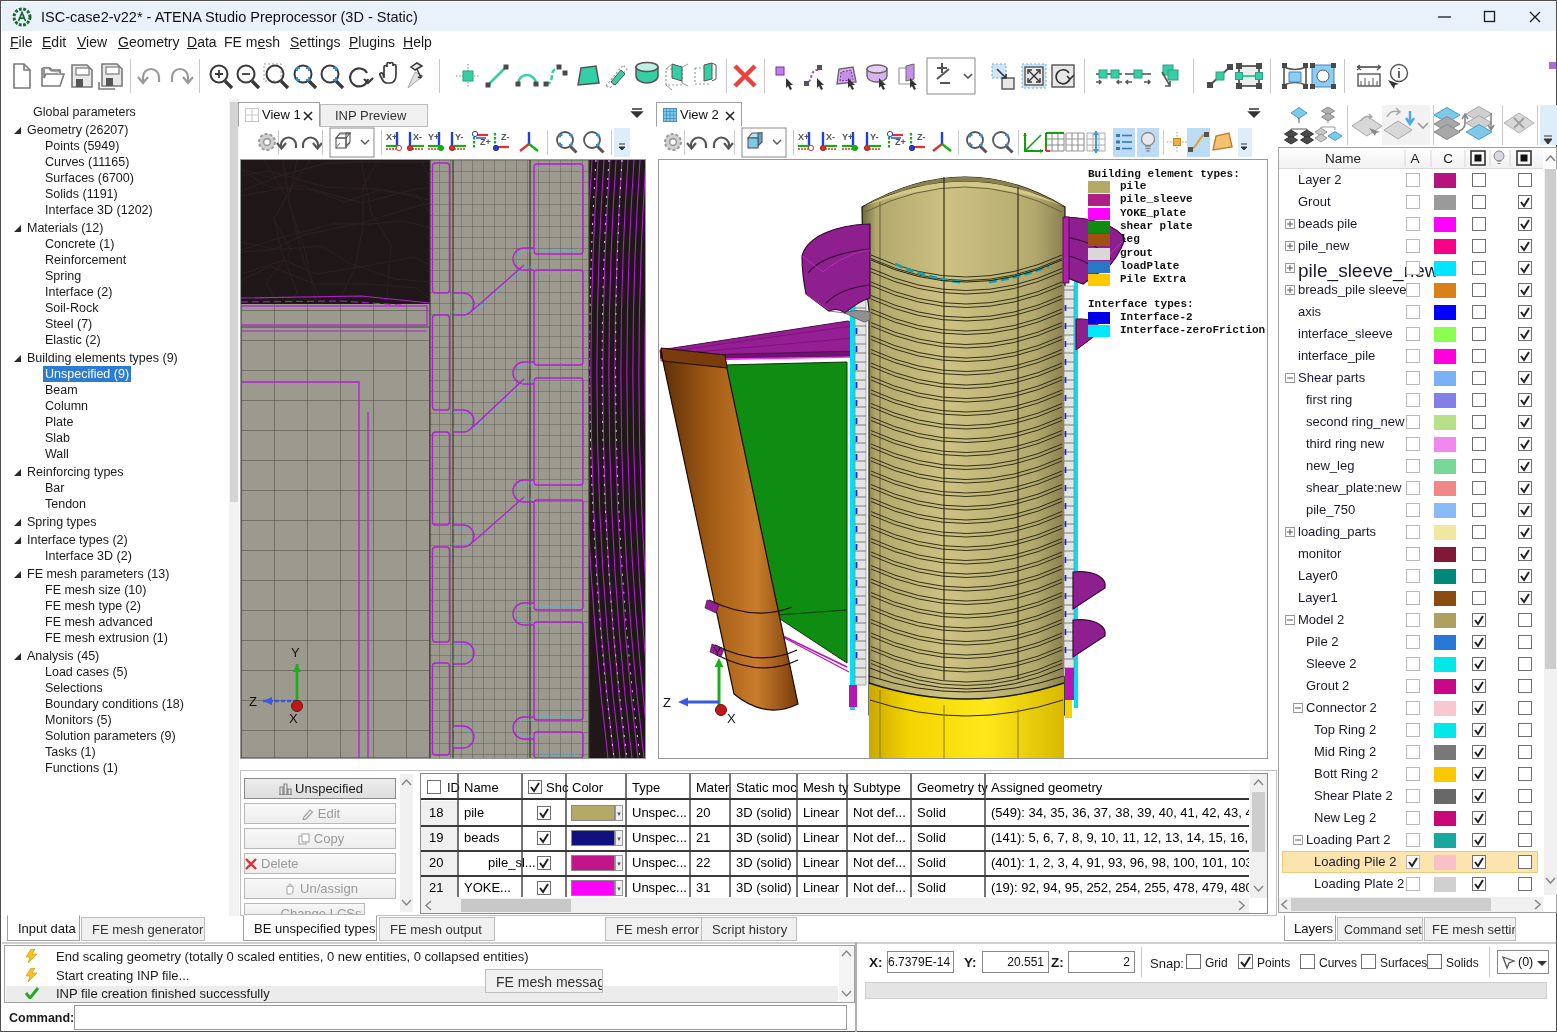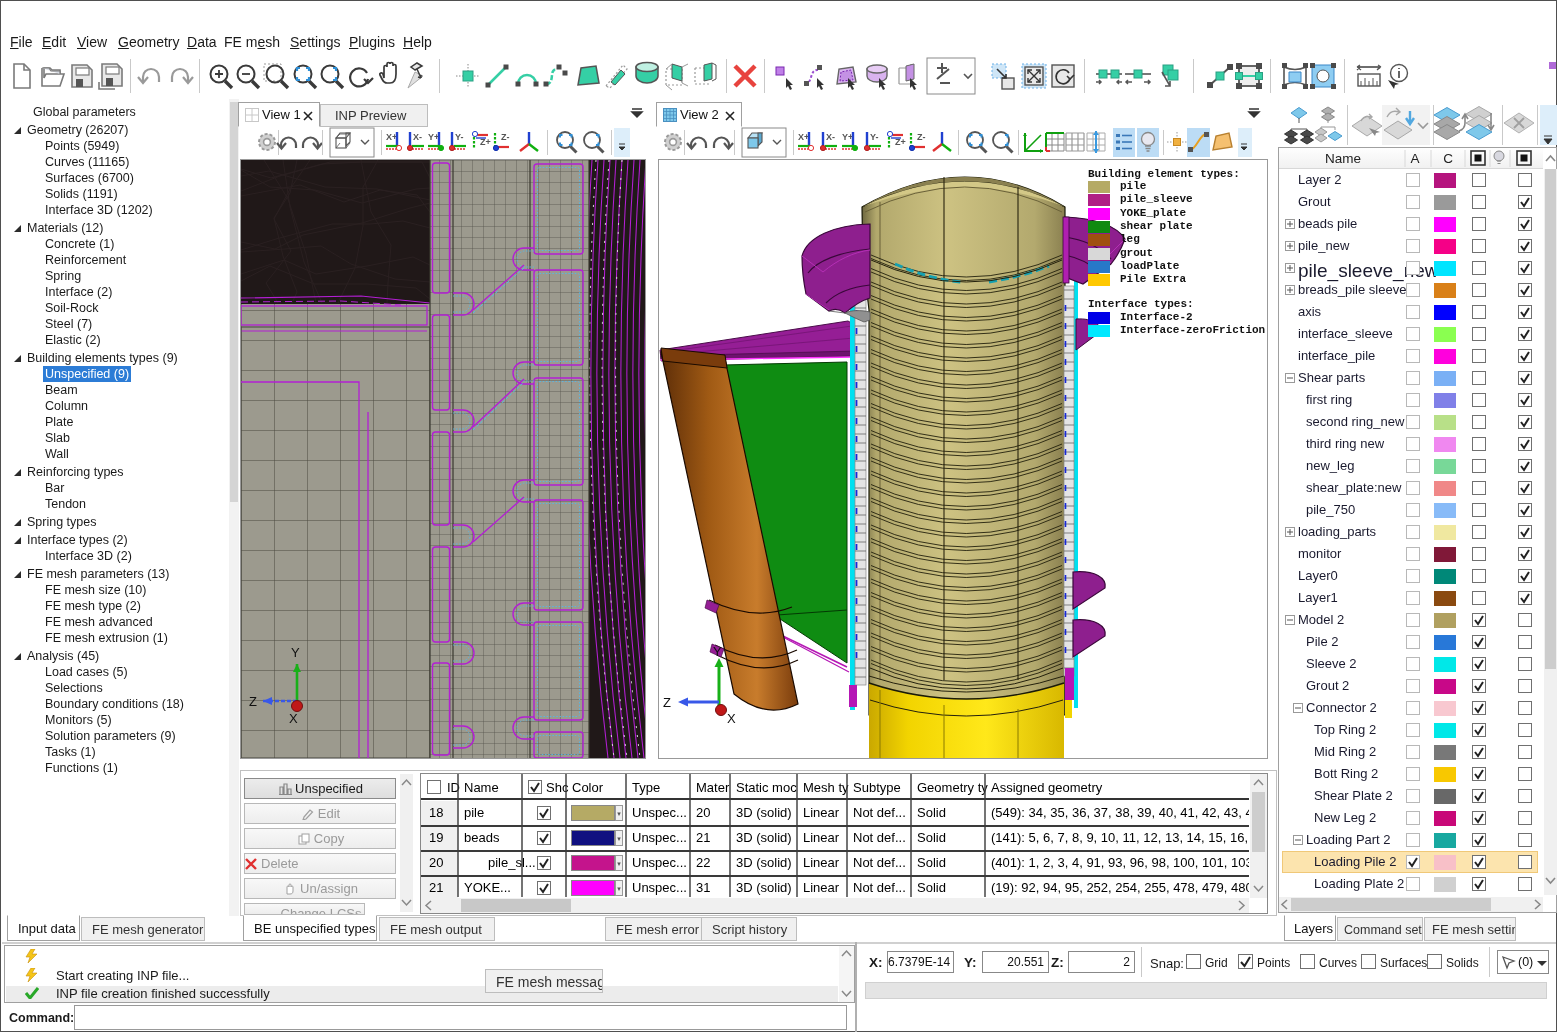"ISC-case2-v22* - ATENA Studio" div { html: none -> <div> <svg> <circle></circle> <path></path> </svg> <div>ISC-case2-v22* - ATENA Studio Preprocessor (3D - Static)</div> <svg> <path></path> <rect></rect> <path></path> </svg> </div> }
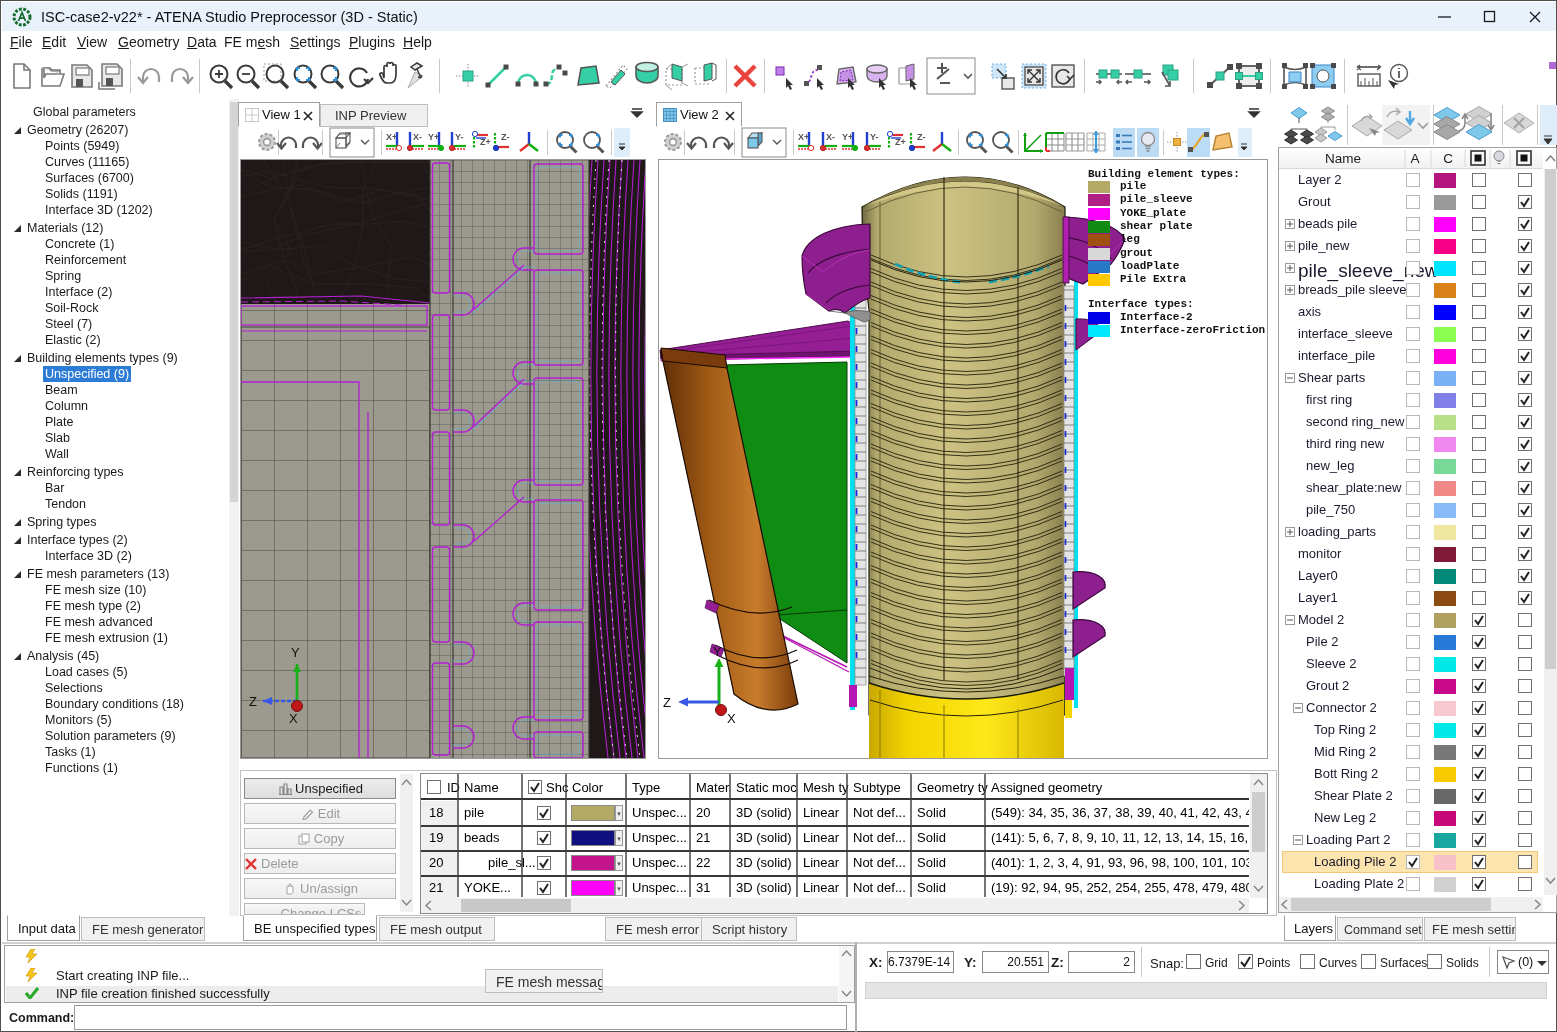"End scaling geometry (totally 0" div.ti { html: none -> <div>End scaling geometry (totally 0 scaled entities, 0 new entities, 0 collapsed entities)</div> }
